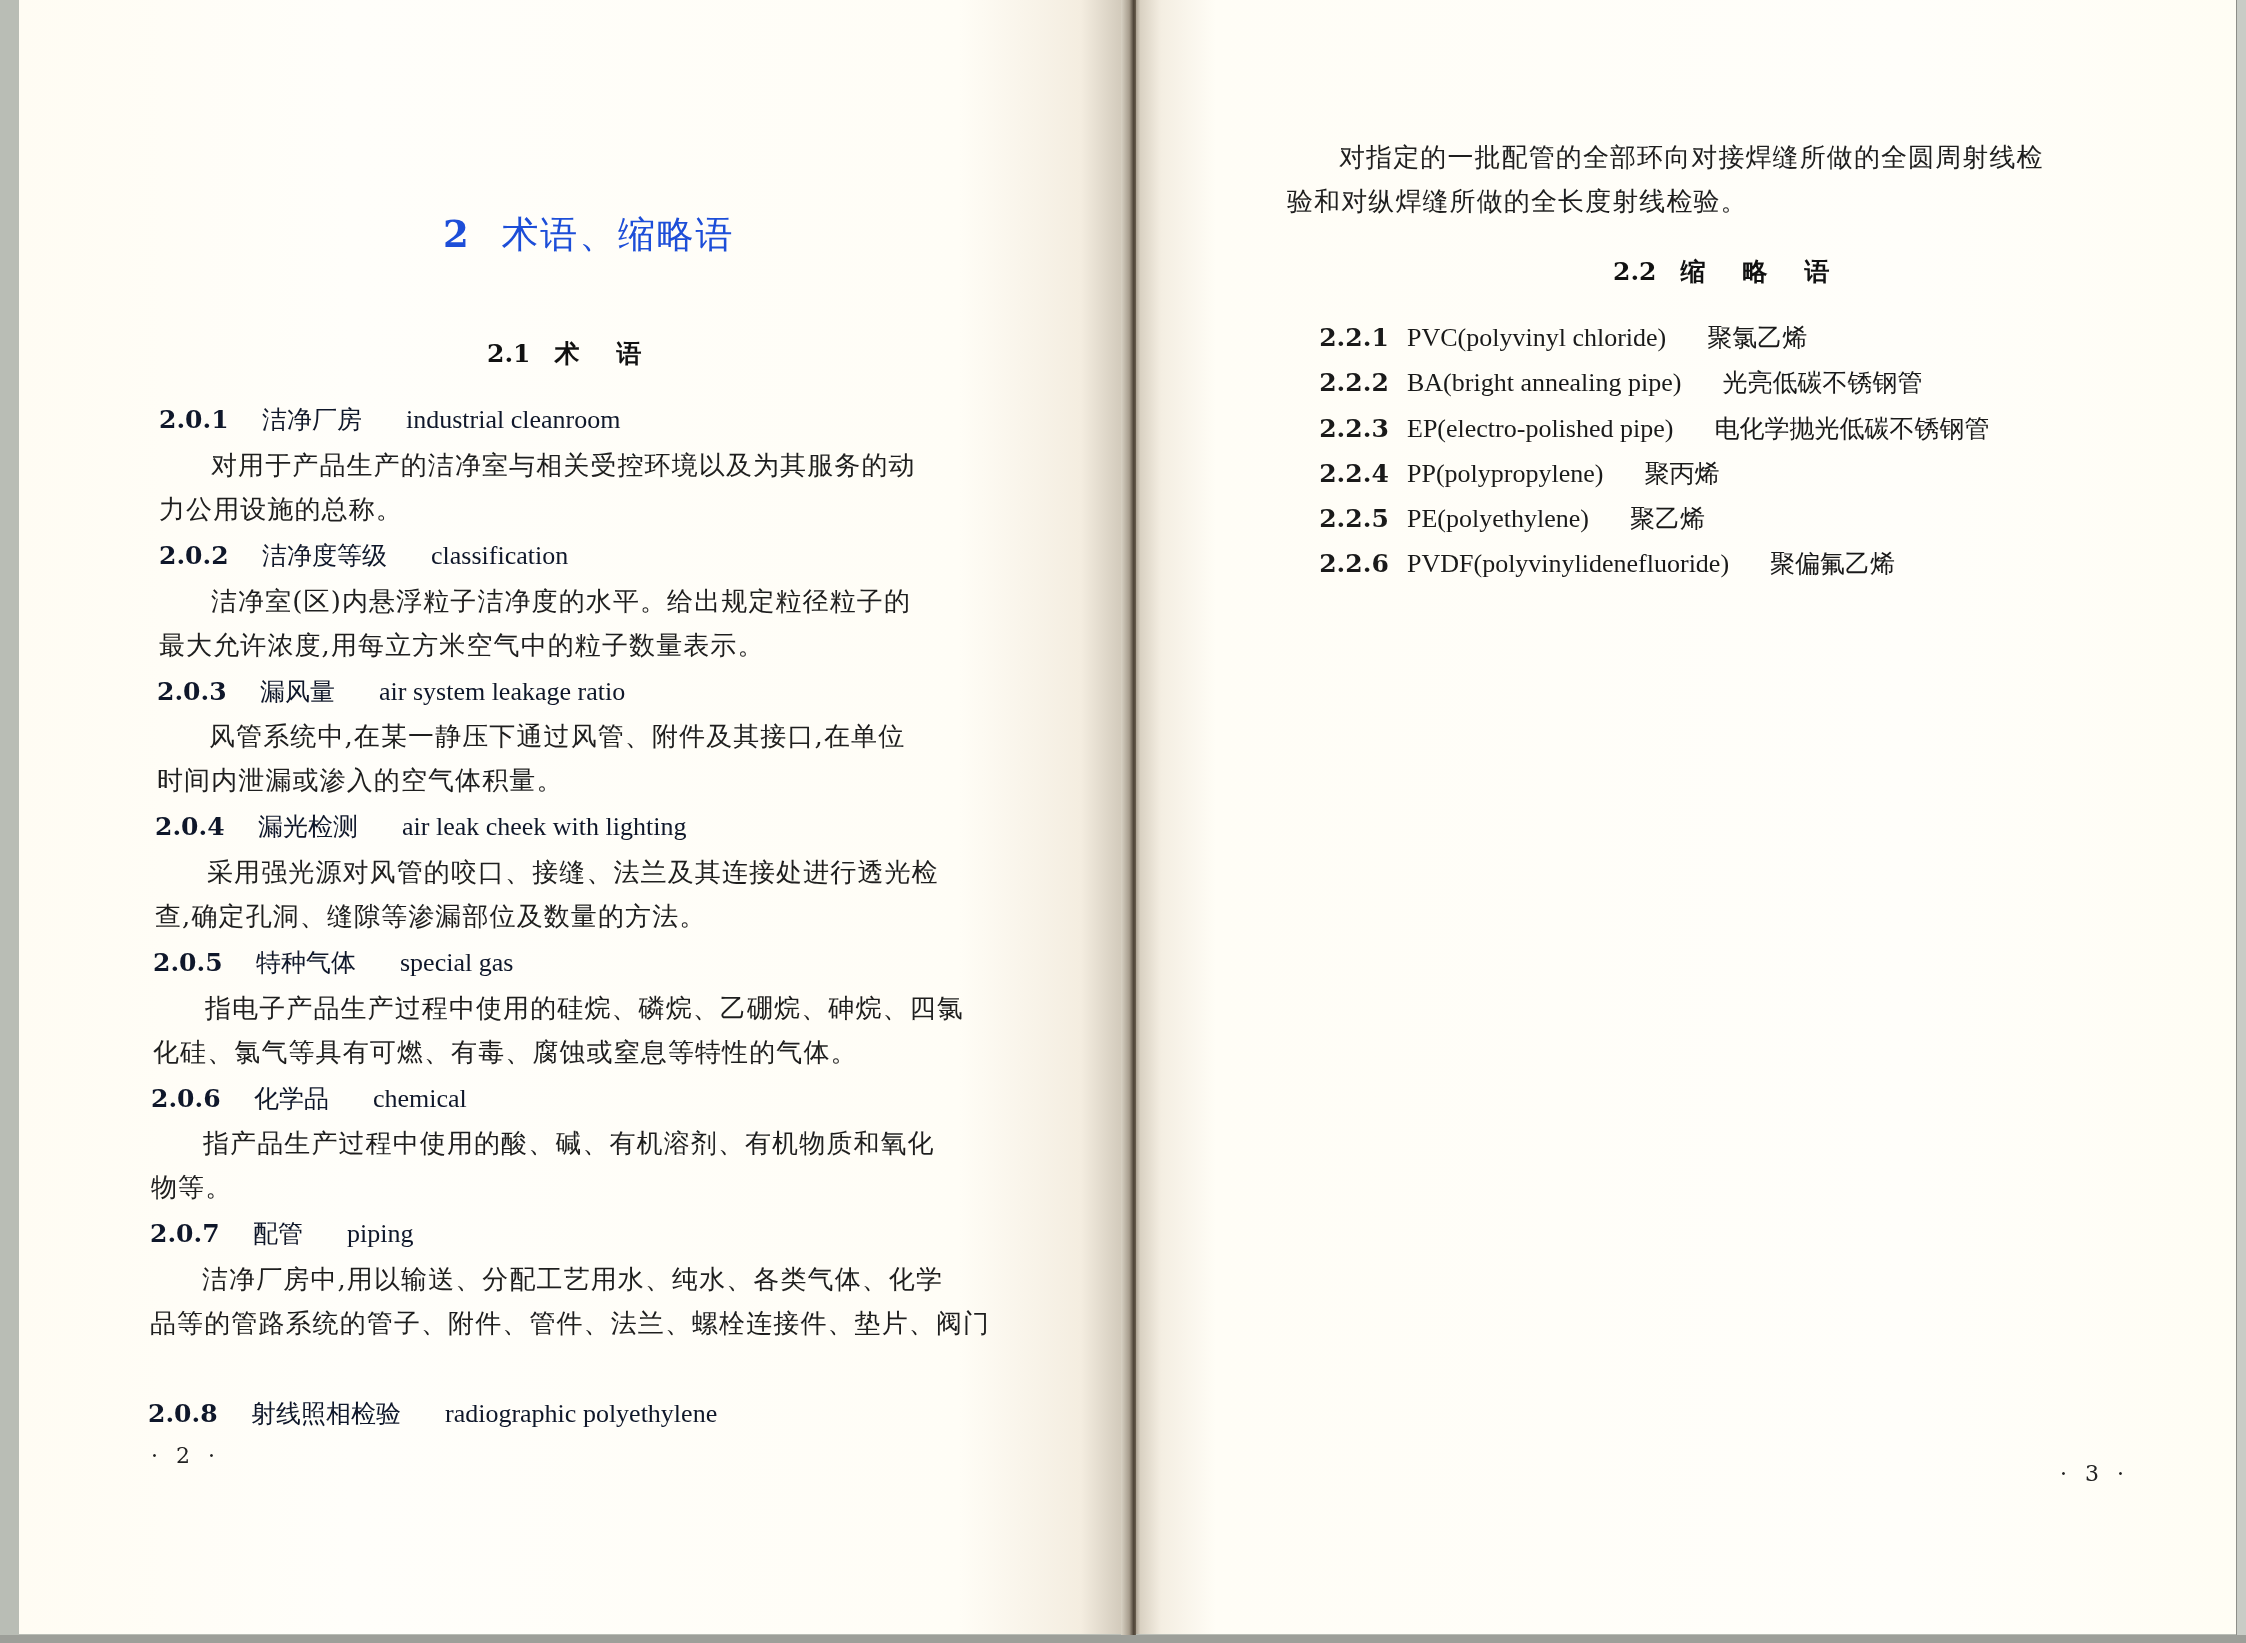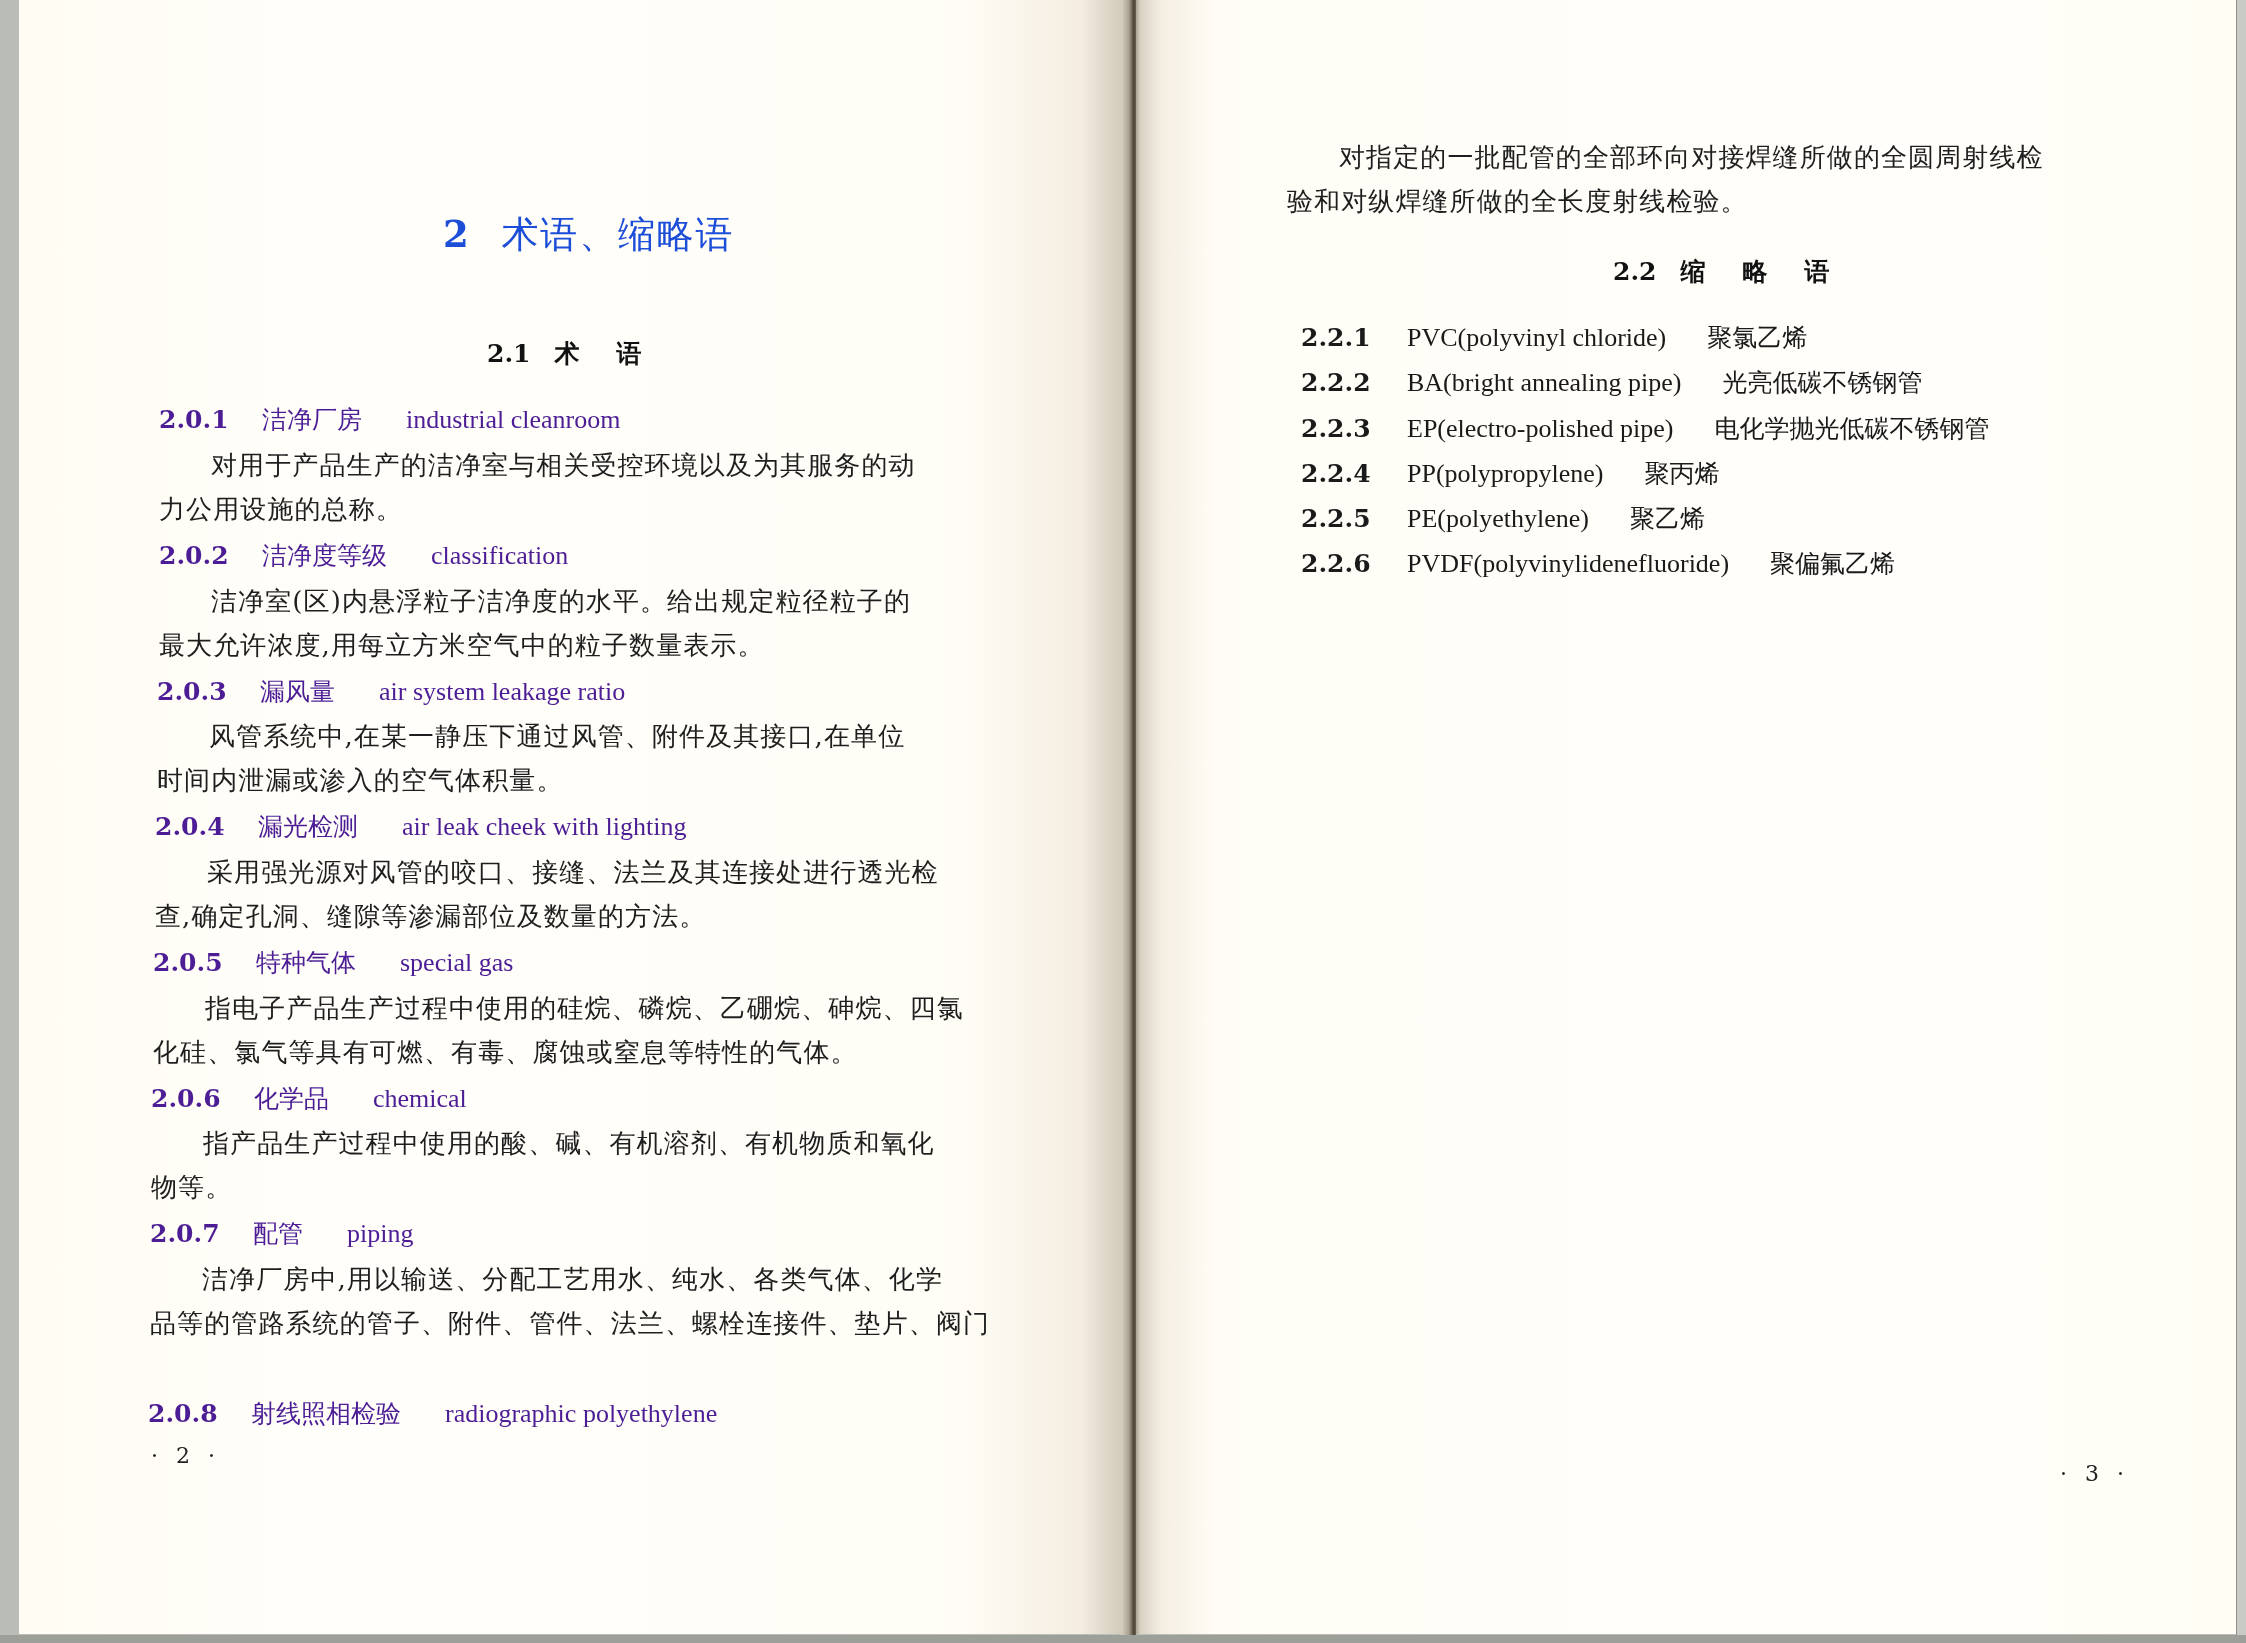"2.2.1" .abbr .anum { text-align: none -> center }
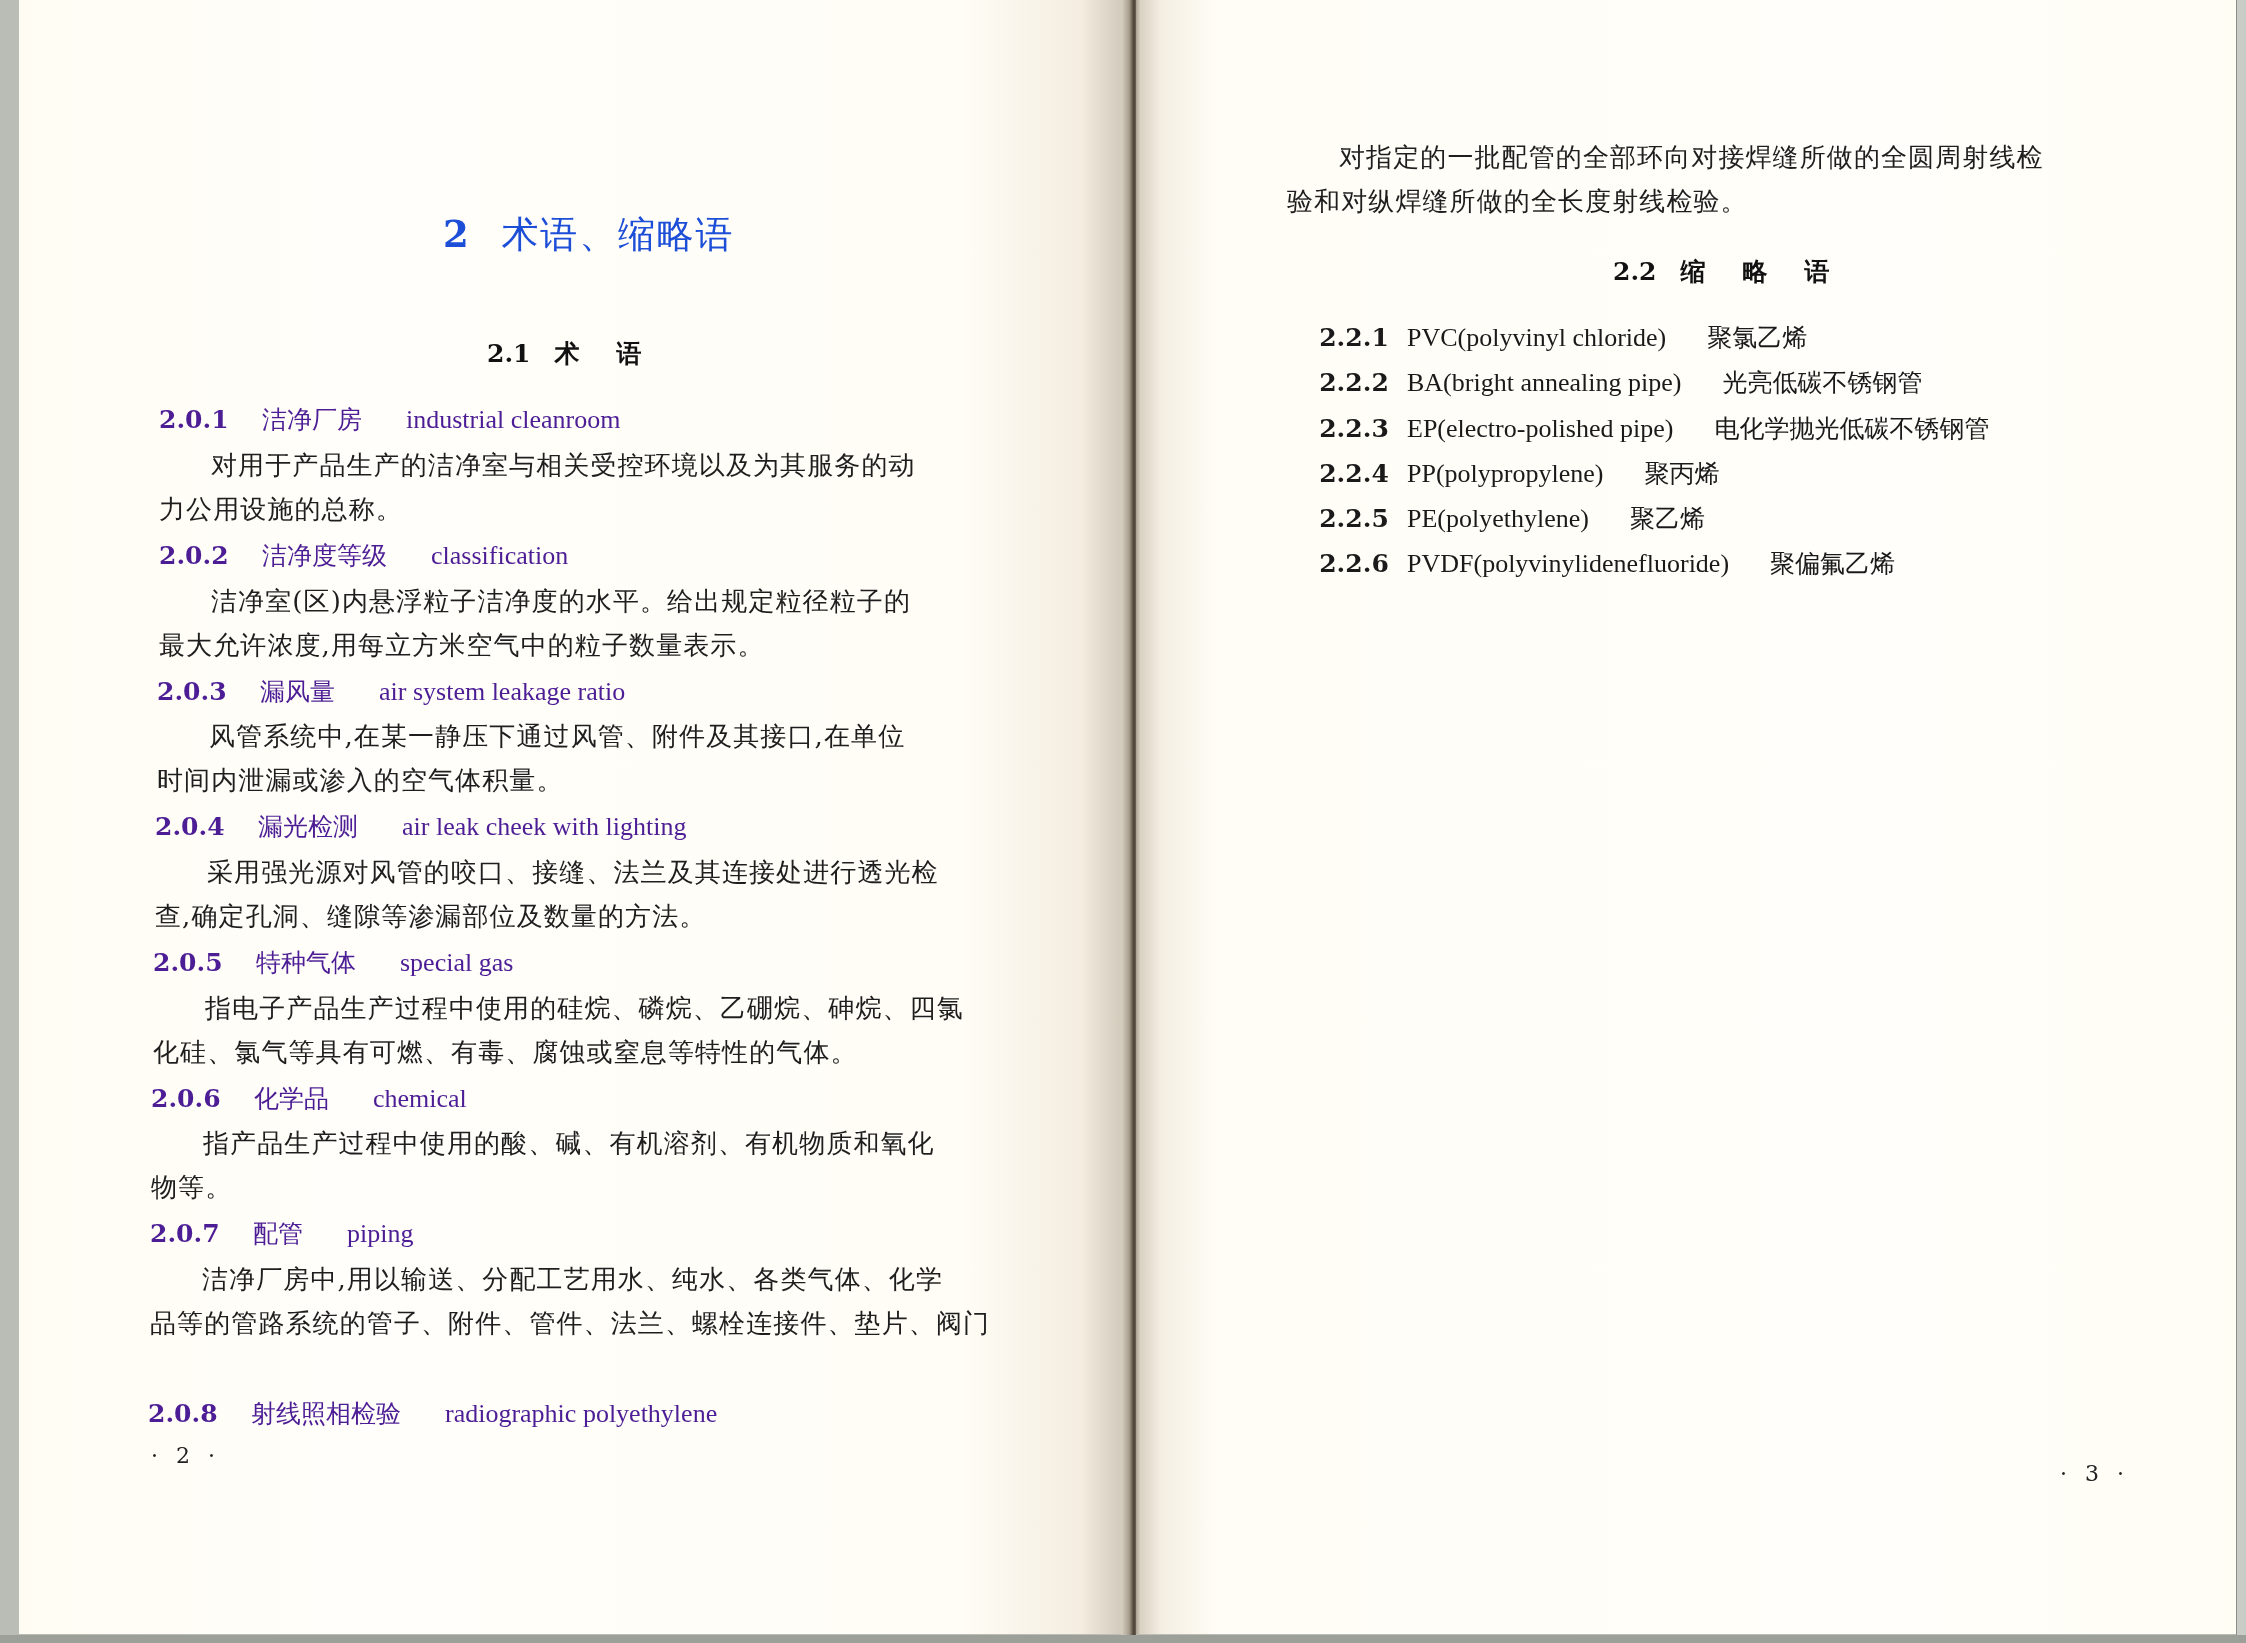"2.0.1 洁净厂房 industrial cleanroom" .term { color: #4c1d95 -> #0f172a }
